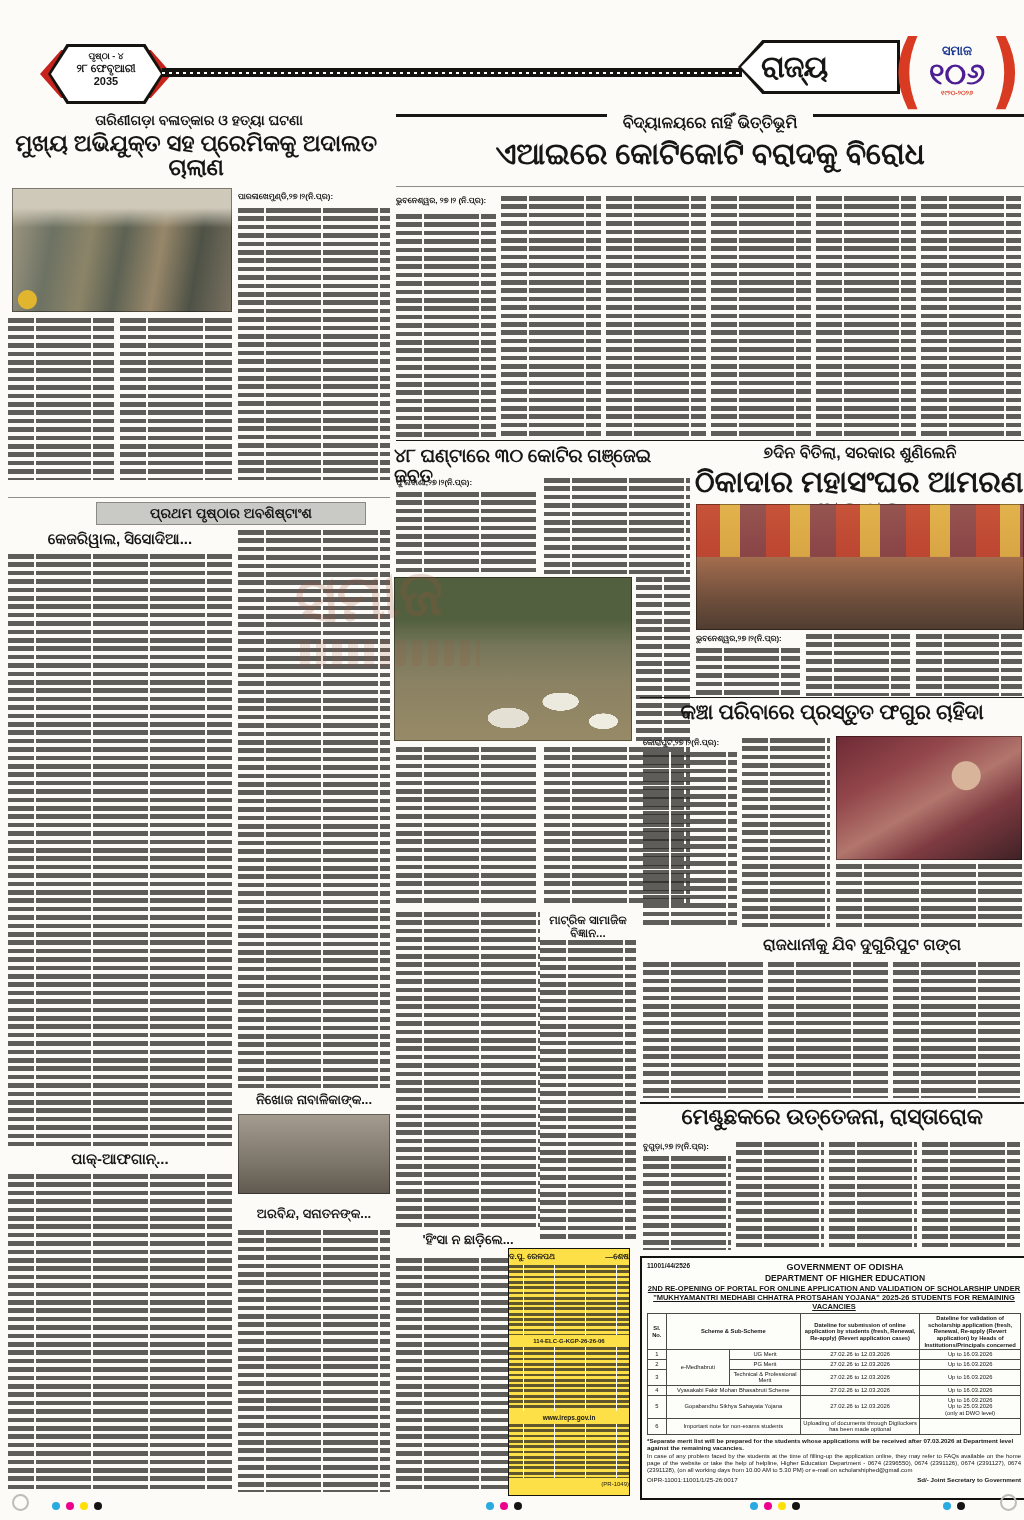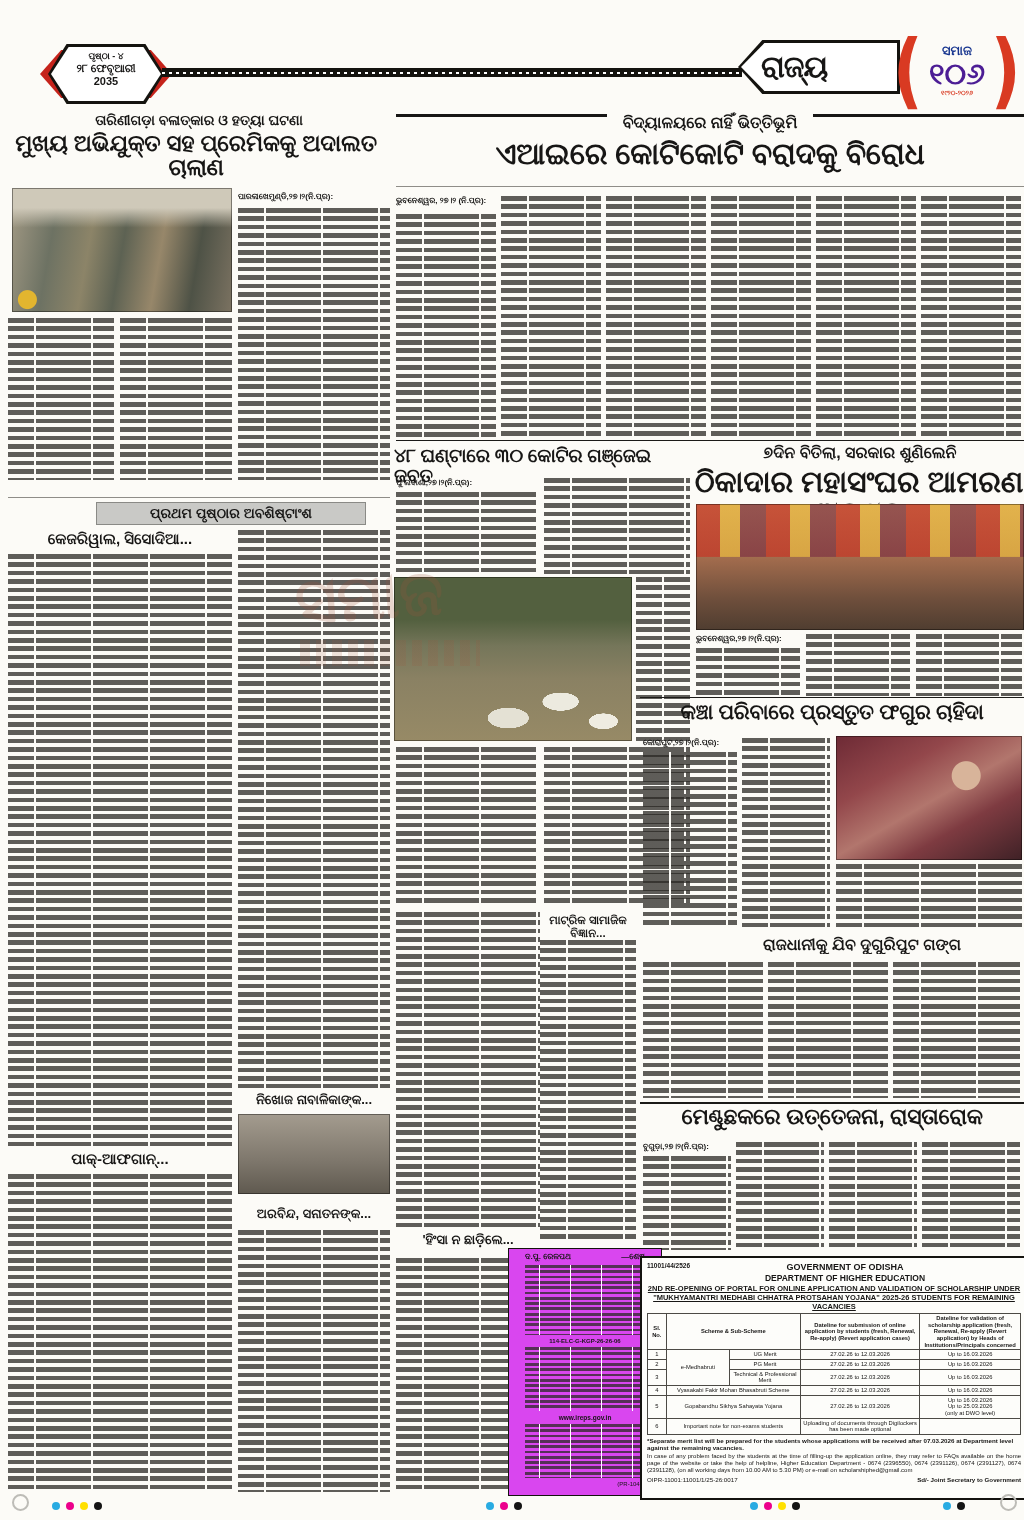"ଦ.ପୁ. ରେଳପଥ" .ntc { background: #d946ef -> #fde047; padding: 3px 16px -> 3px 0 }
